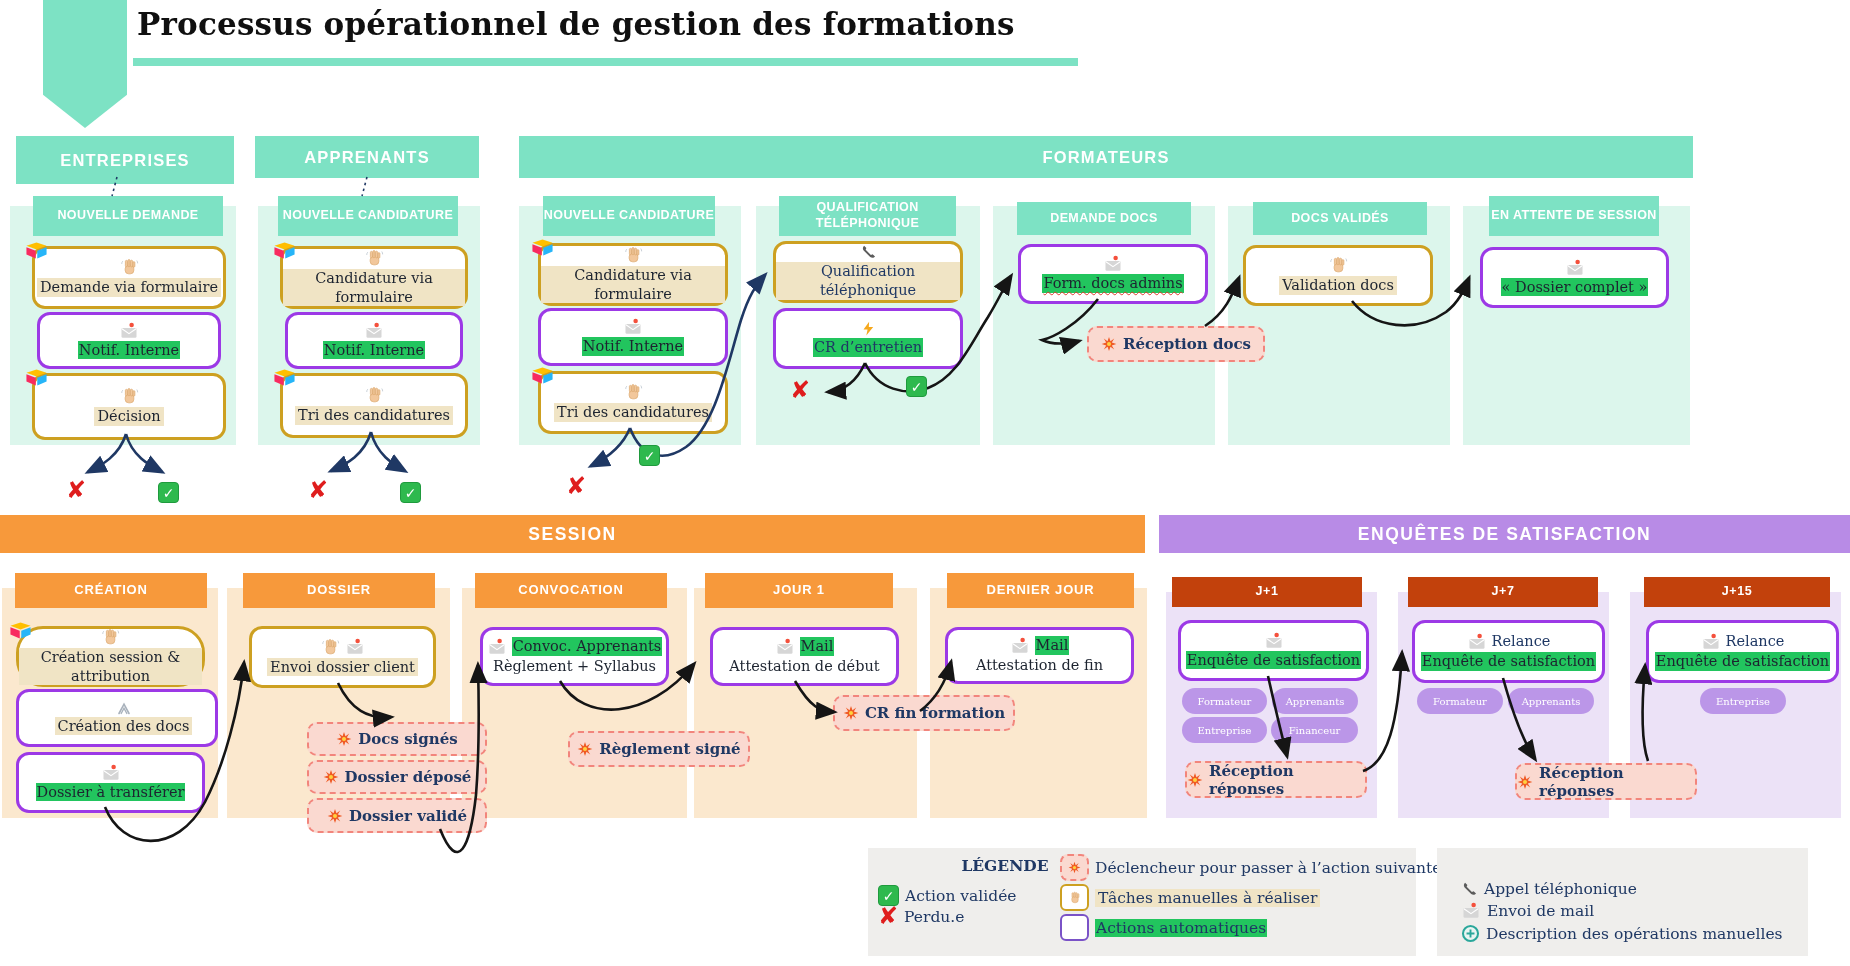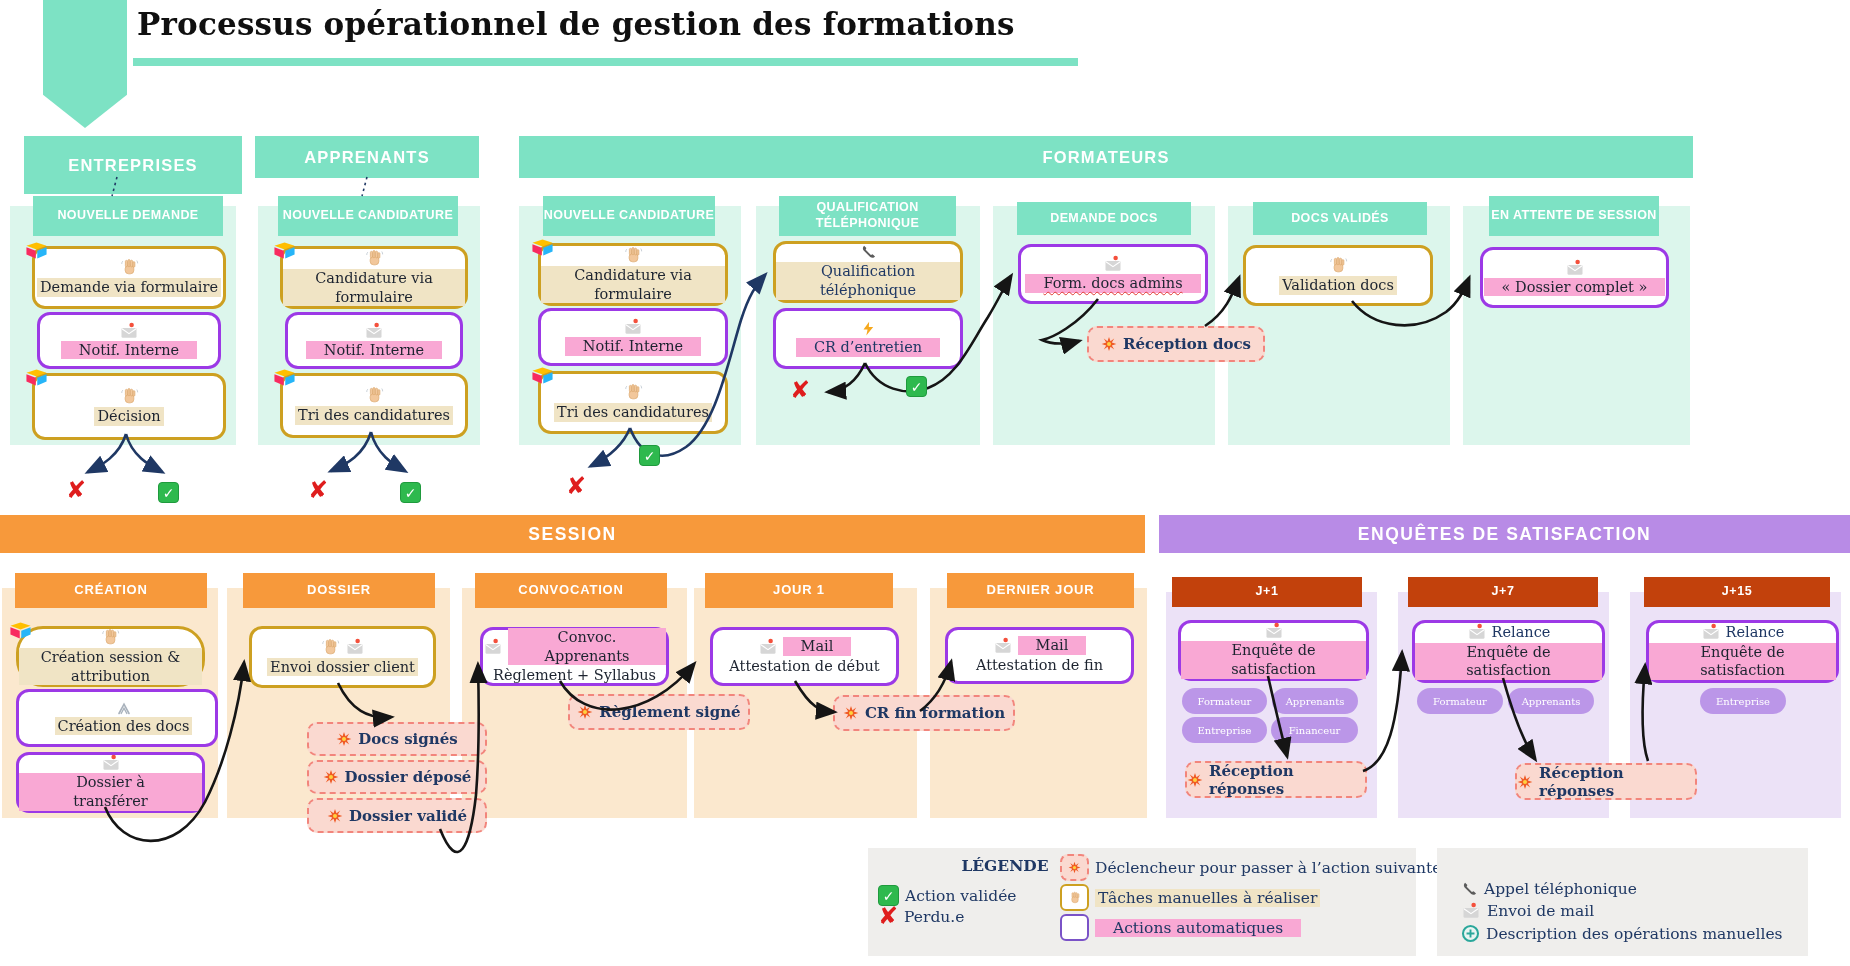"ENTREPRISES" div.group-header { height: 58px -> 48px; left: 24px -> 16px }
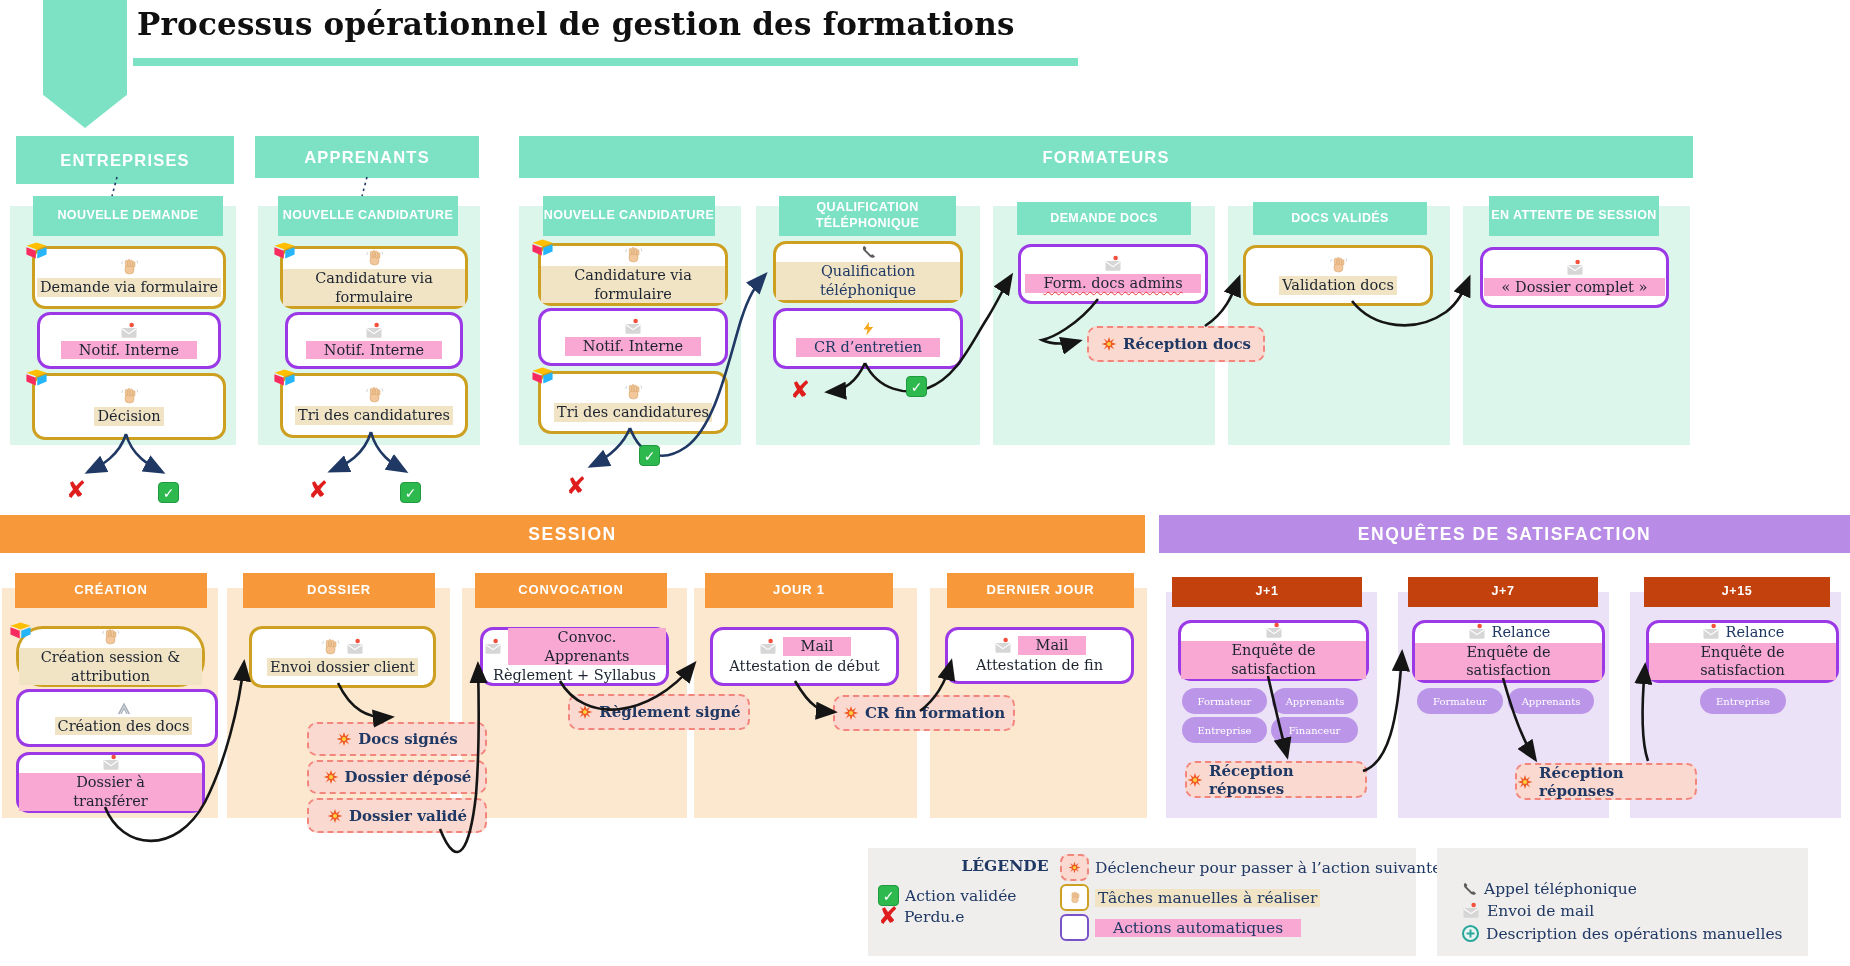"Form. docs admins" .hl-lav { background: #f9a8d4 -> #22c55e; padding: 0 18px -> 0 1px }
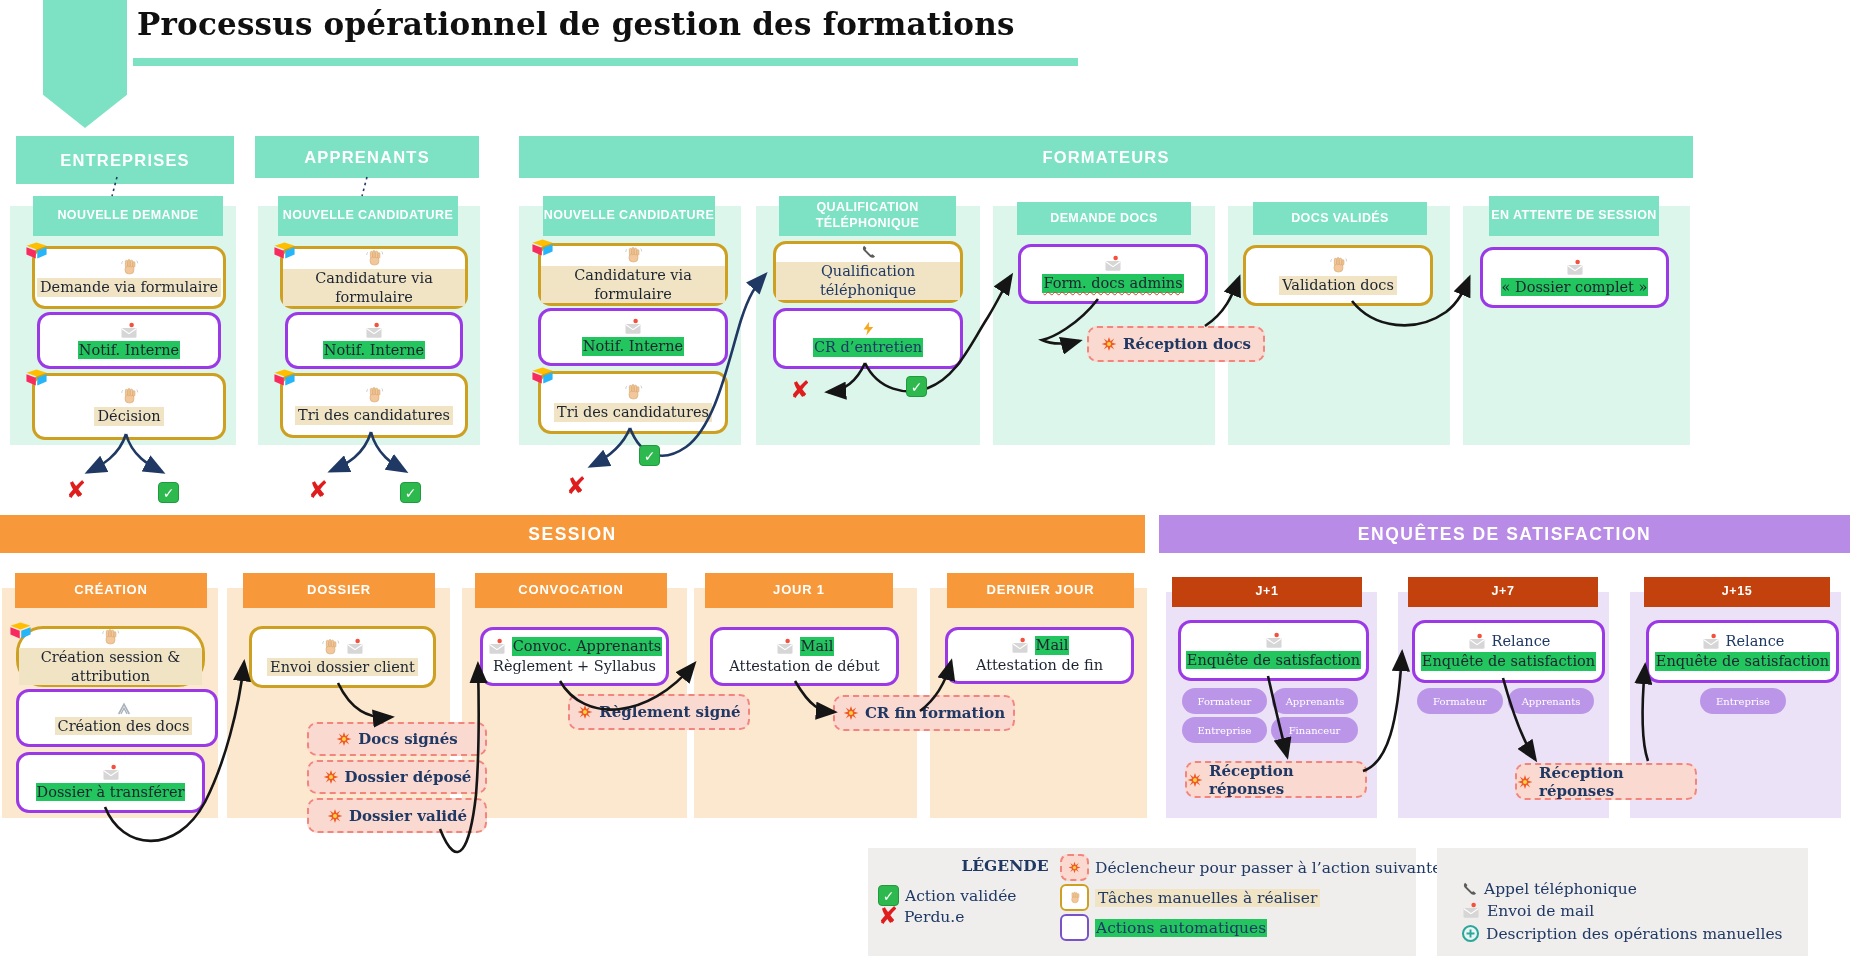"Règlement signé" div.trigger { top: 694px -> 731px }
